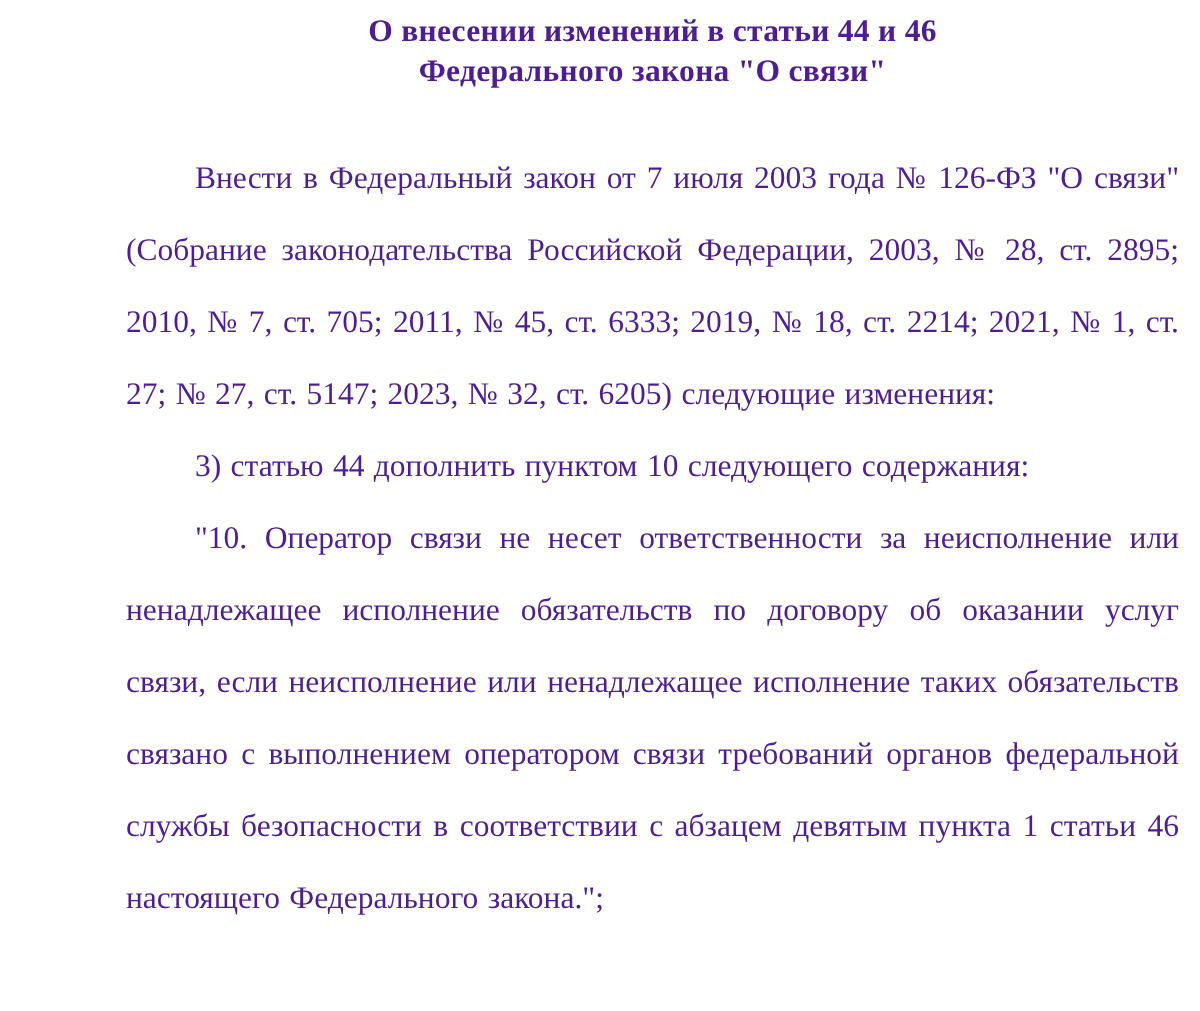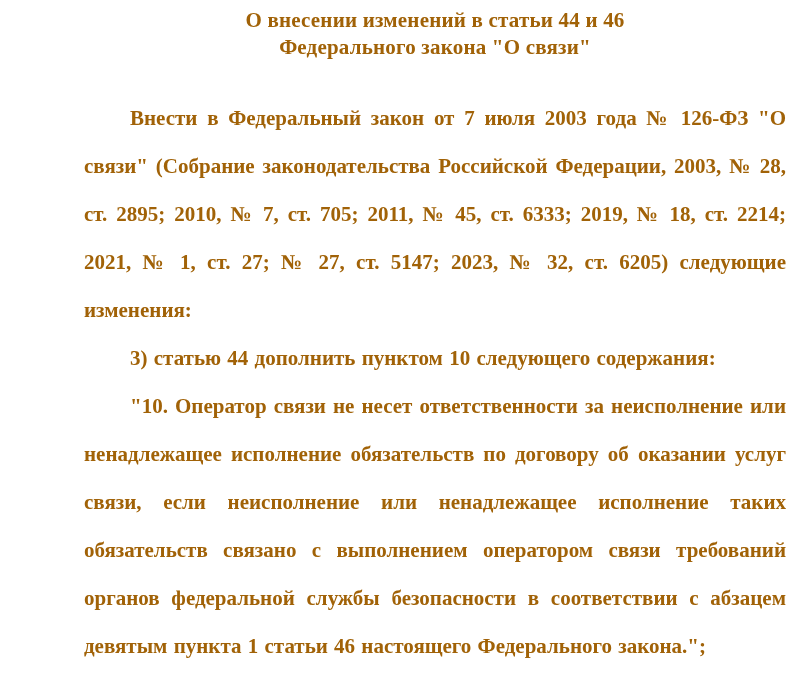"О внесении изменений в статьи" .page { color: #a16207 -> #4c1d95 }
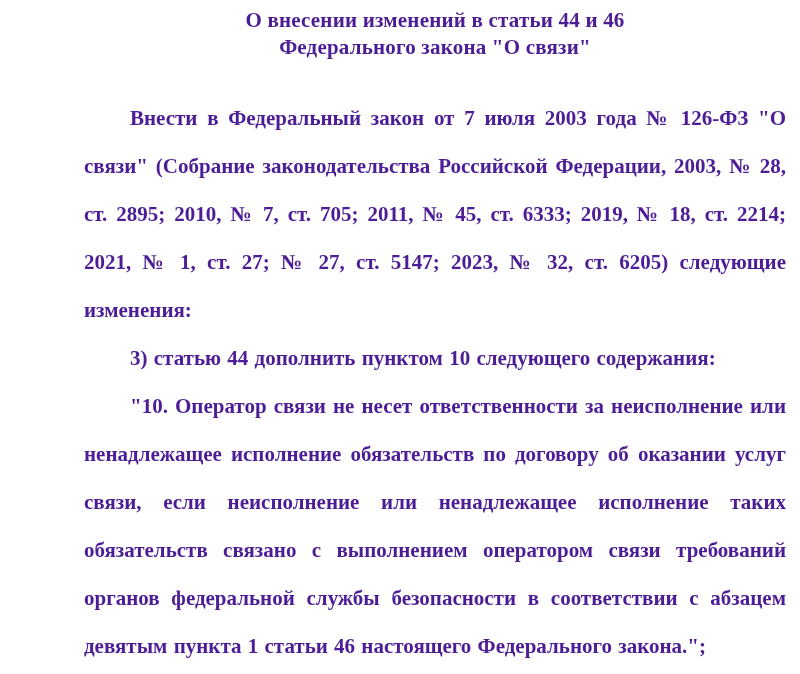"Внести в Федеральный закон от" .para { font-weight: bold -> none }
